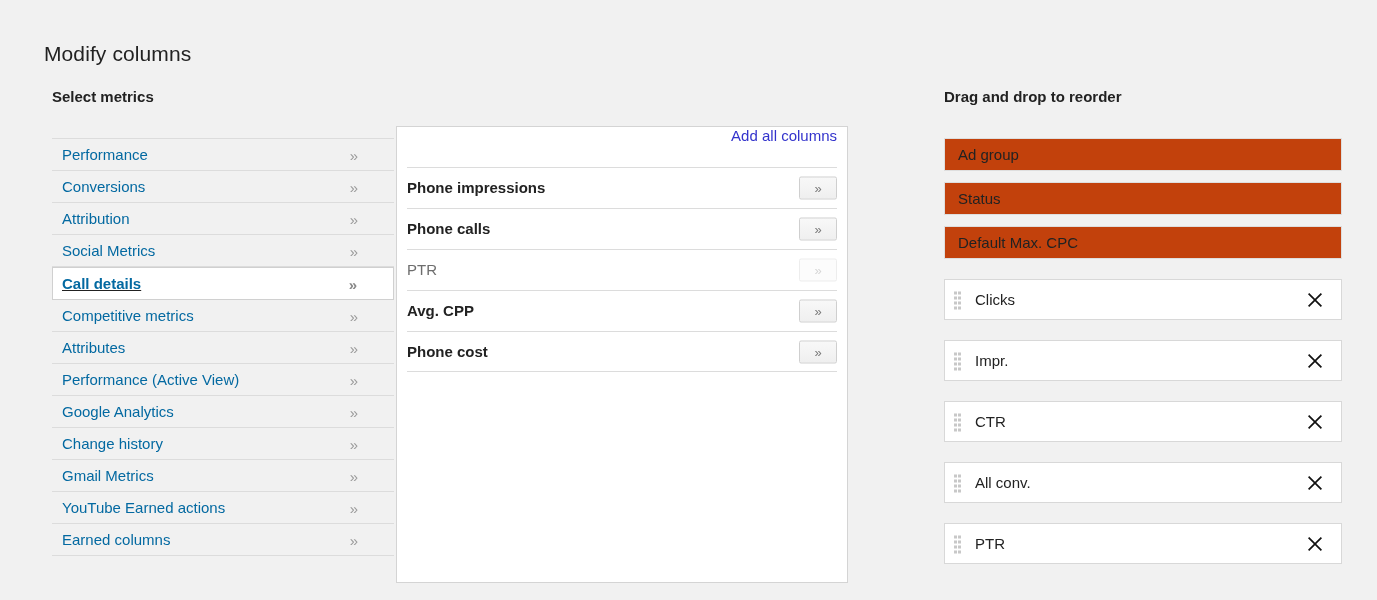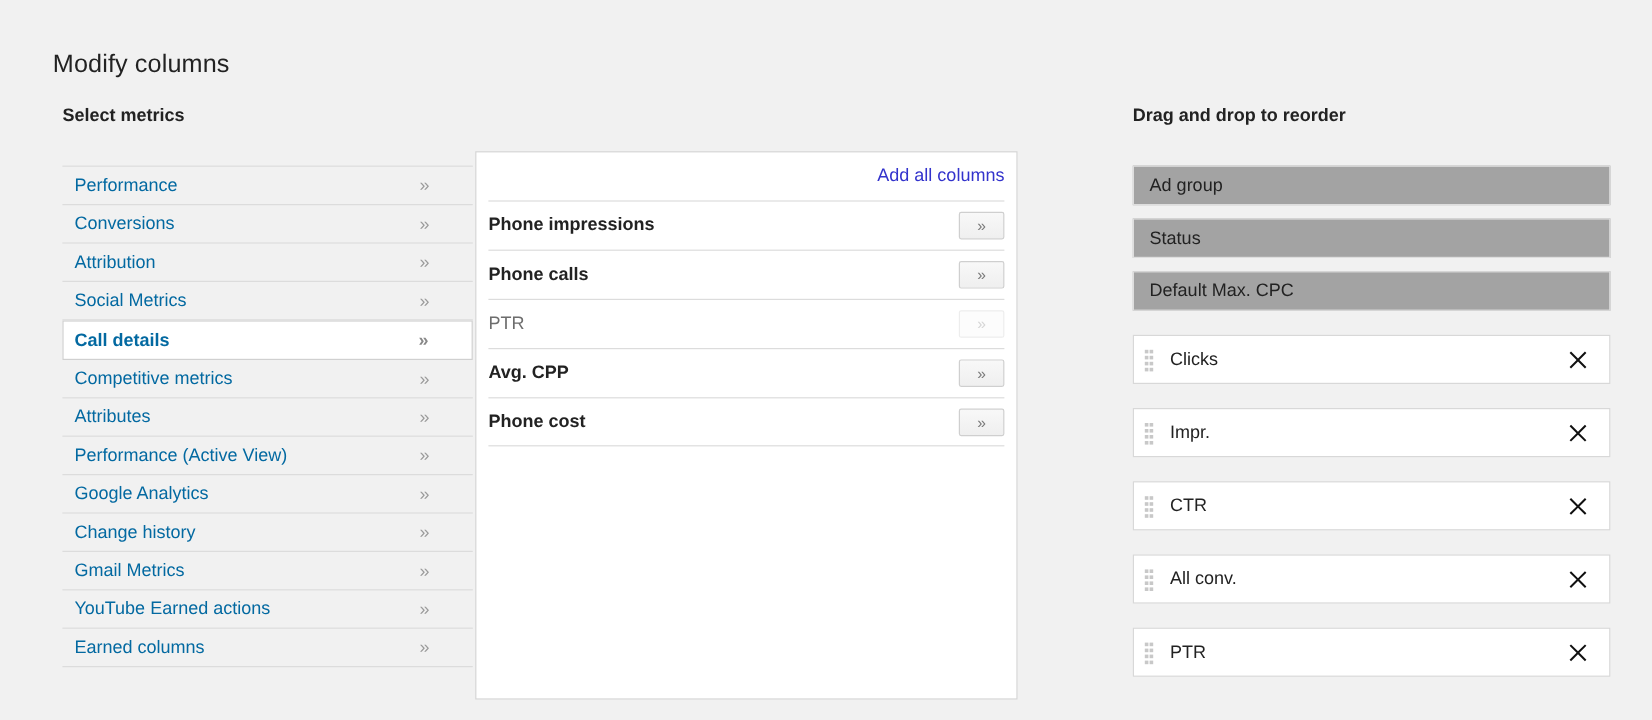"Add all columns" .add-all-row { align-items: center -> flex-start }
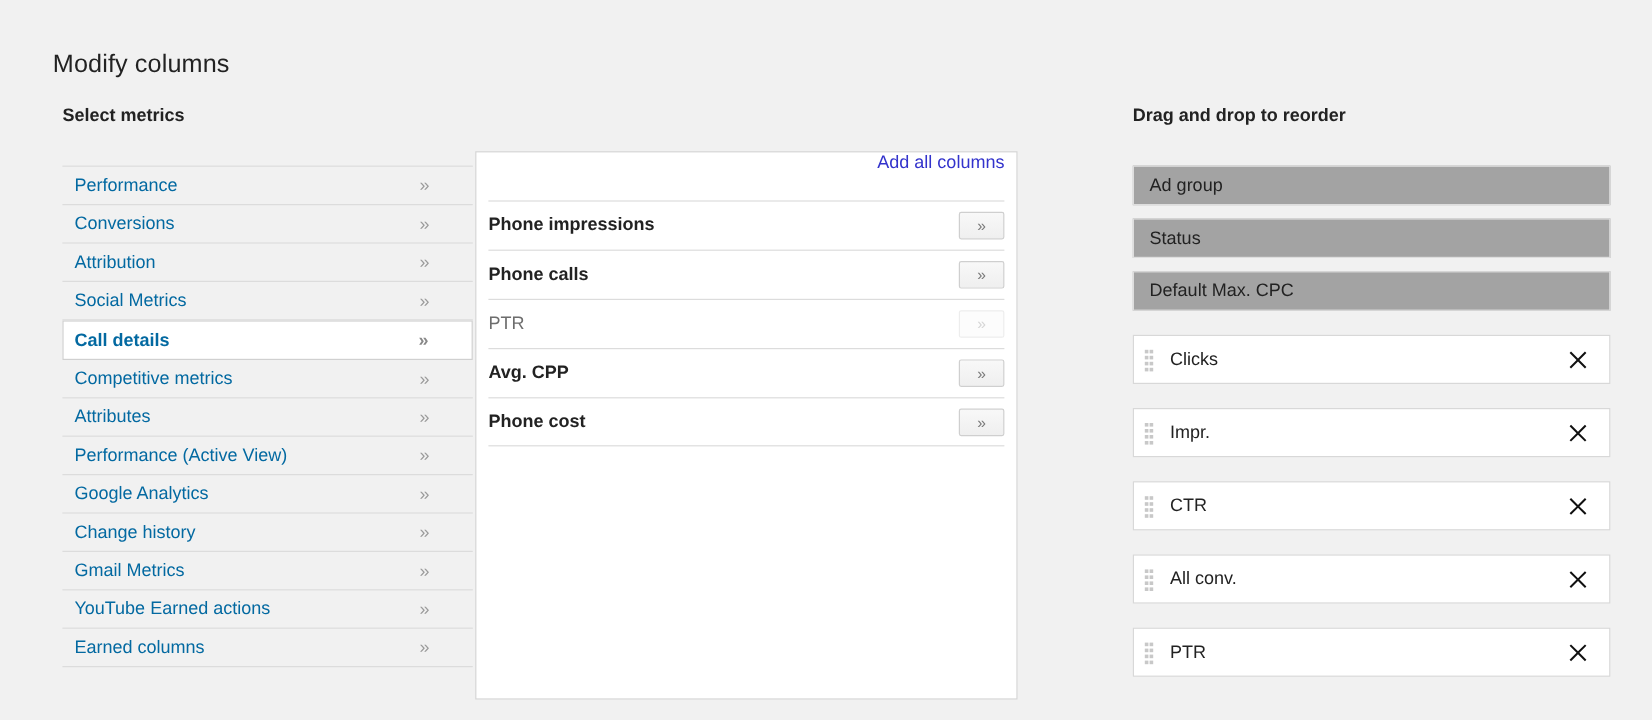"Ad group" .reorder-item.fixed { background: #a3a3a3 -> #c2410c }
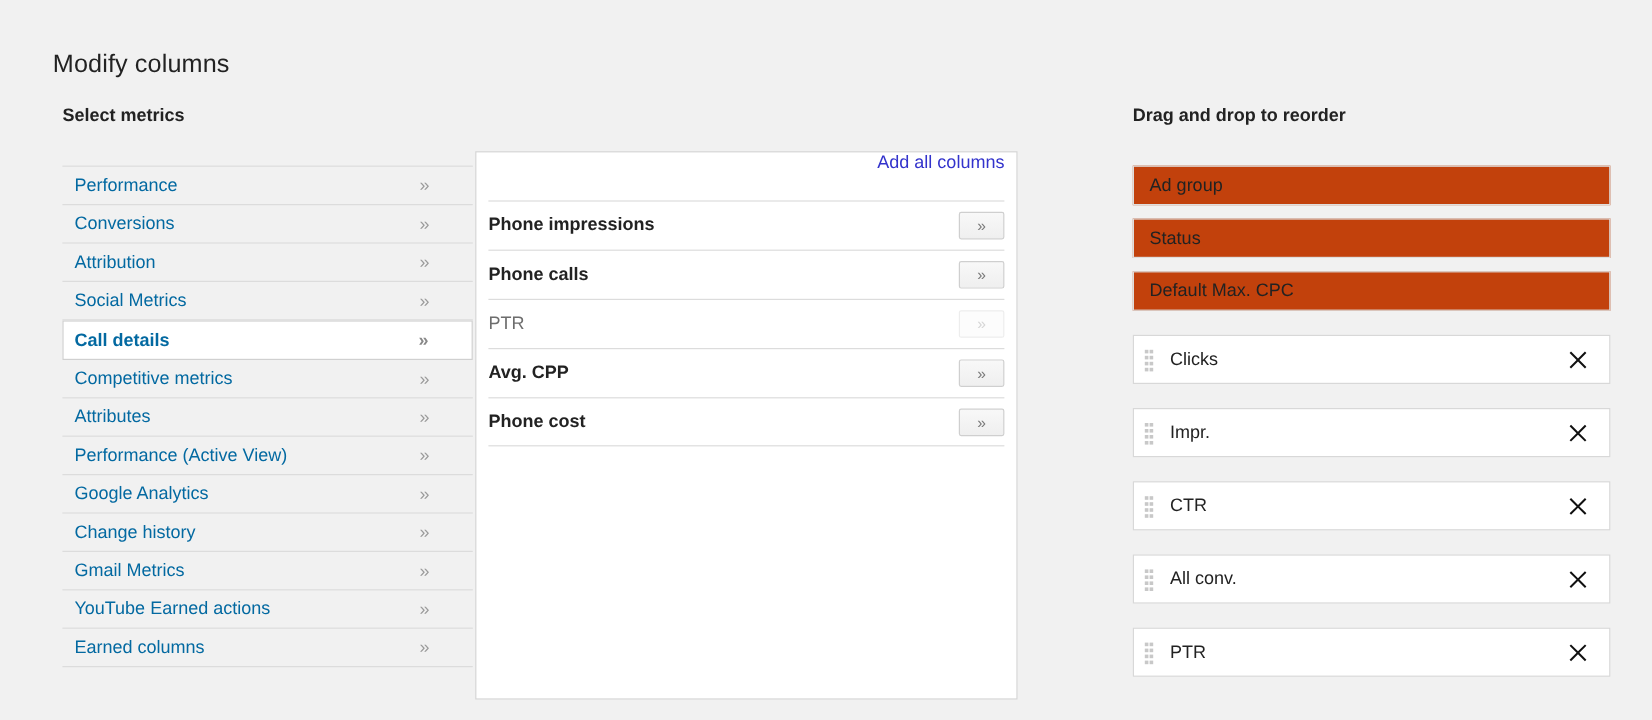"Call details" .metric-item.selected { text-decoration: none -> underline }
